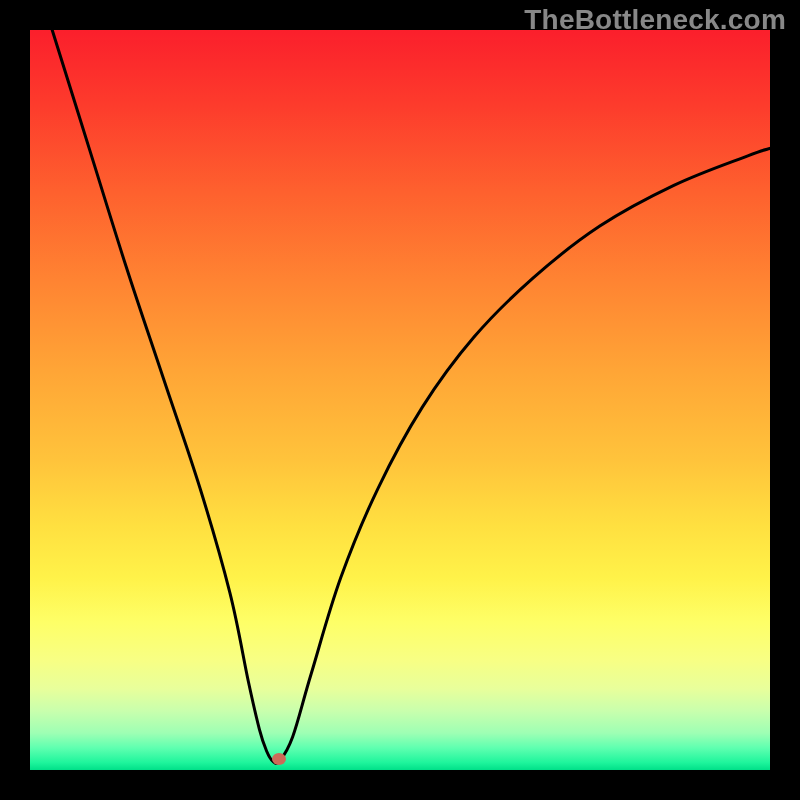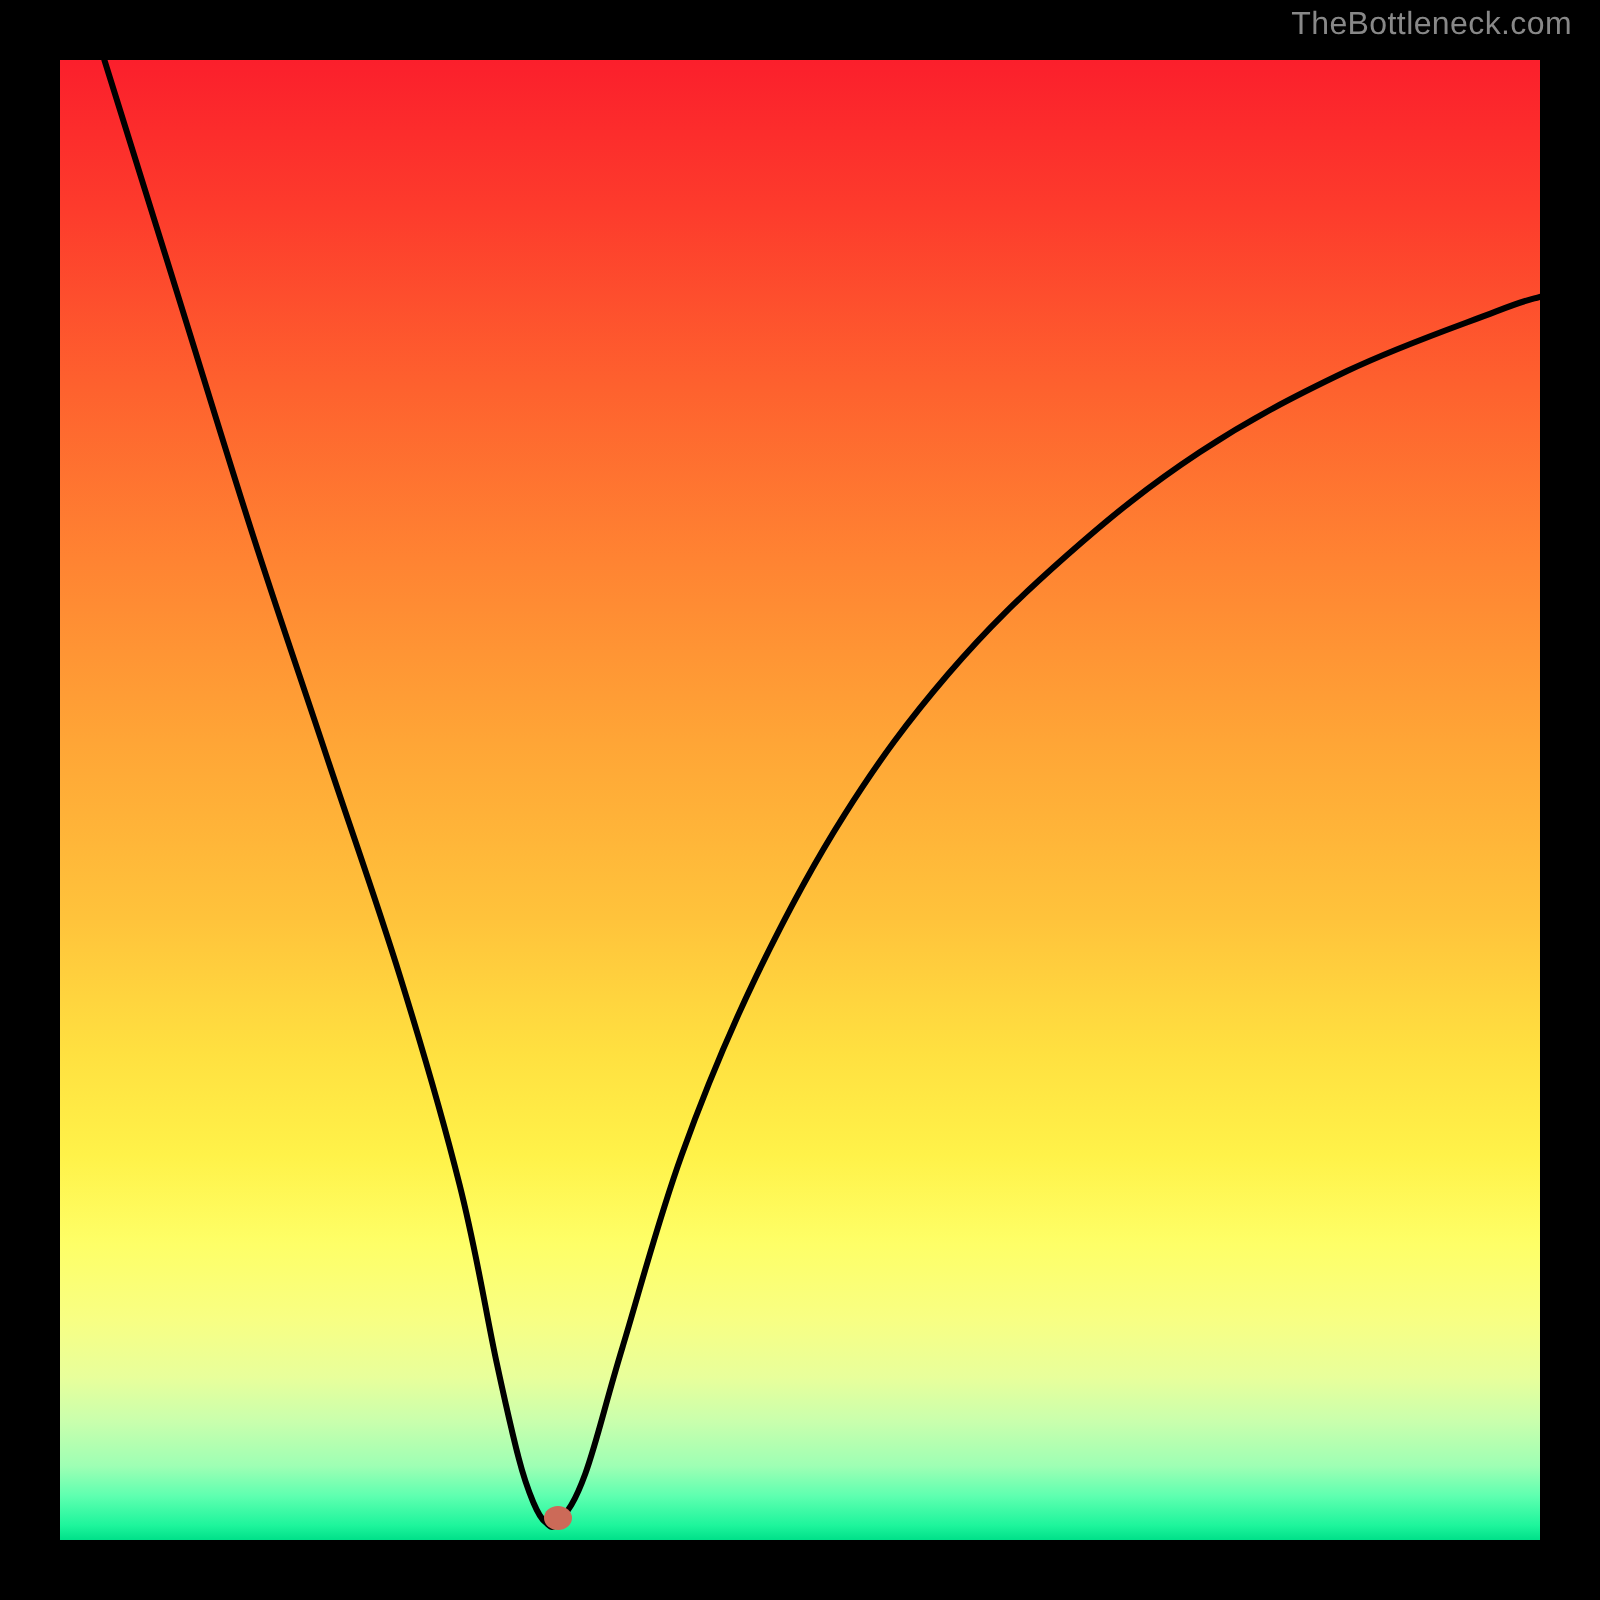"TheBottleneck.com" .watermark { font-size: 16px -> 28px; font-weight: 400 -> 700 }
